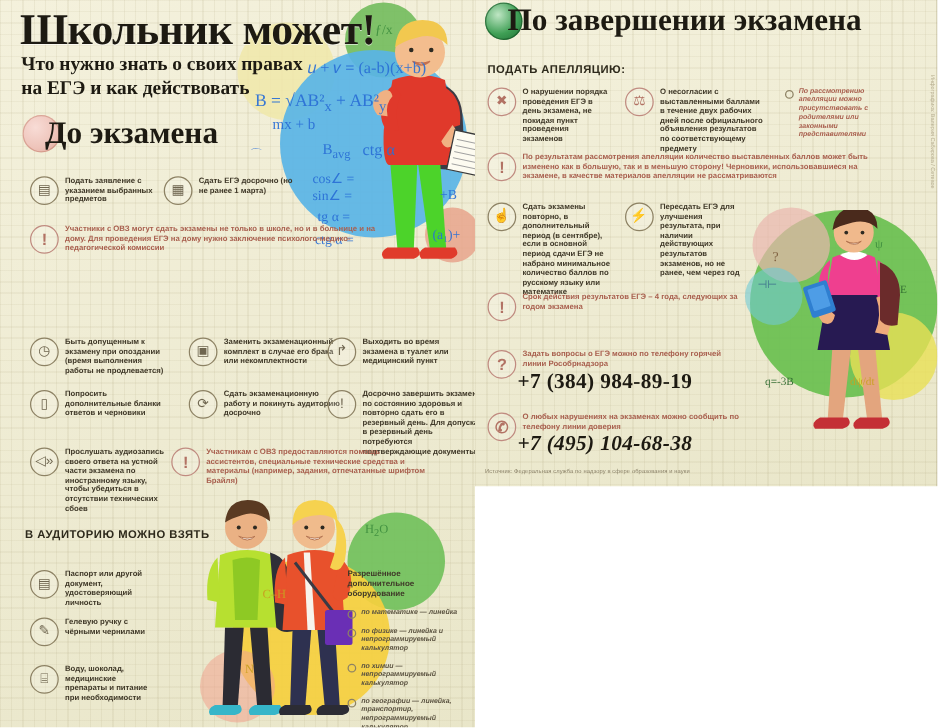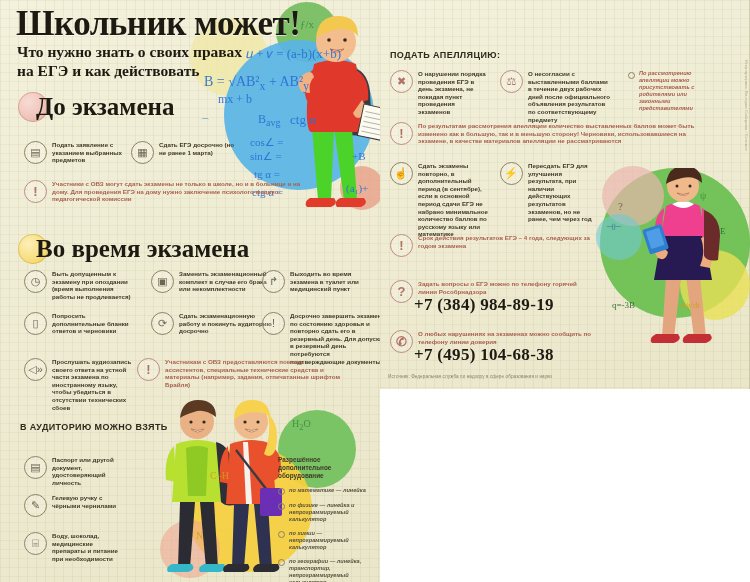"По завершении экзамена" div.sec-head { html: none -> <div> <span></span> <span>По завершении экзамена</span> </div> }
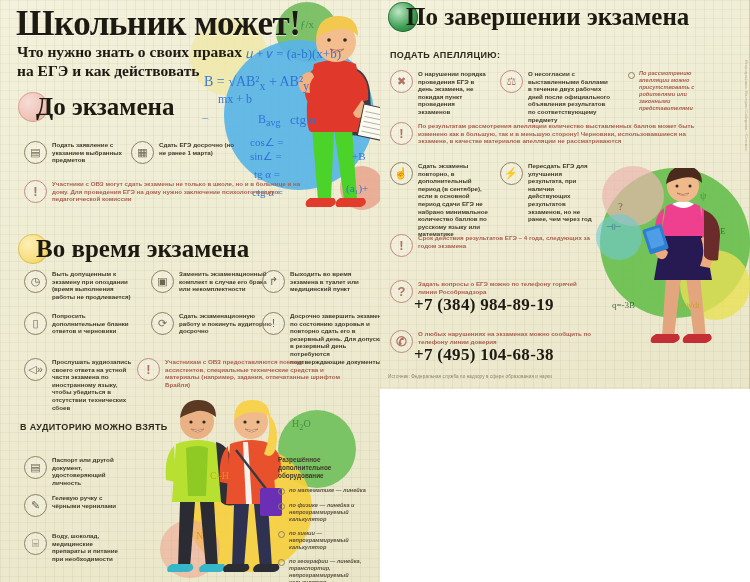"Во время экзамена" div.sec-head { html: <div> <span></span> <span>Во время экзамена</span> </div> -> none }
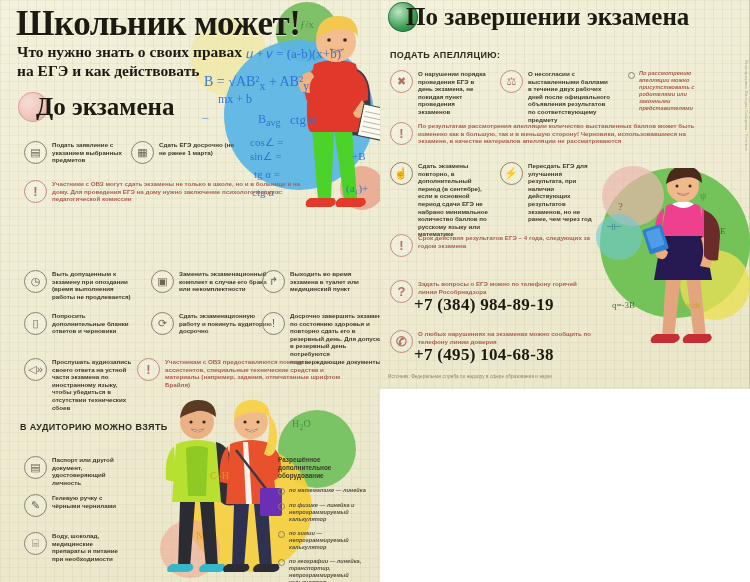"+7 (495) 104-68-38" div.phone { font-style: none -> italic }
